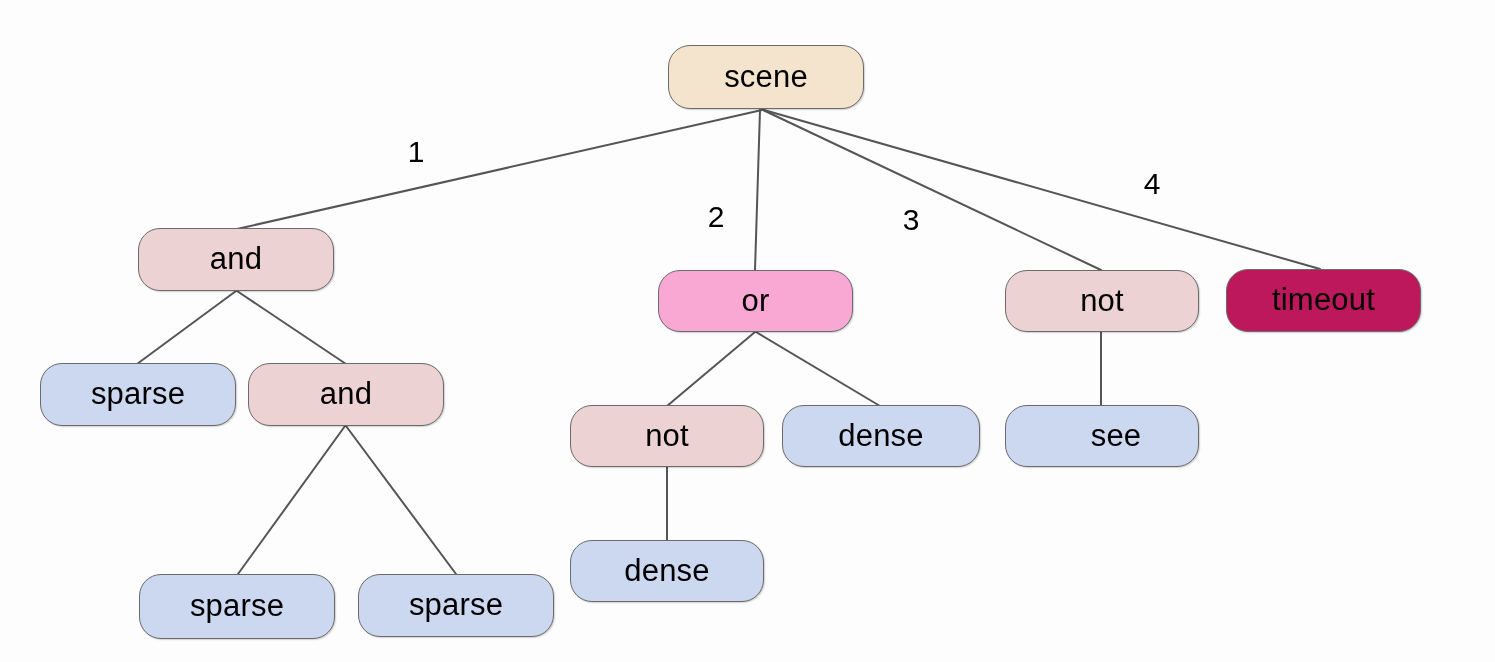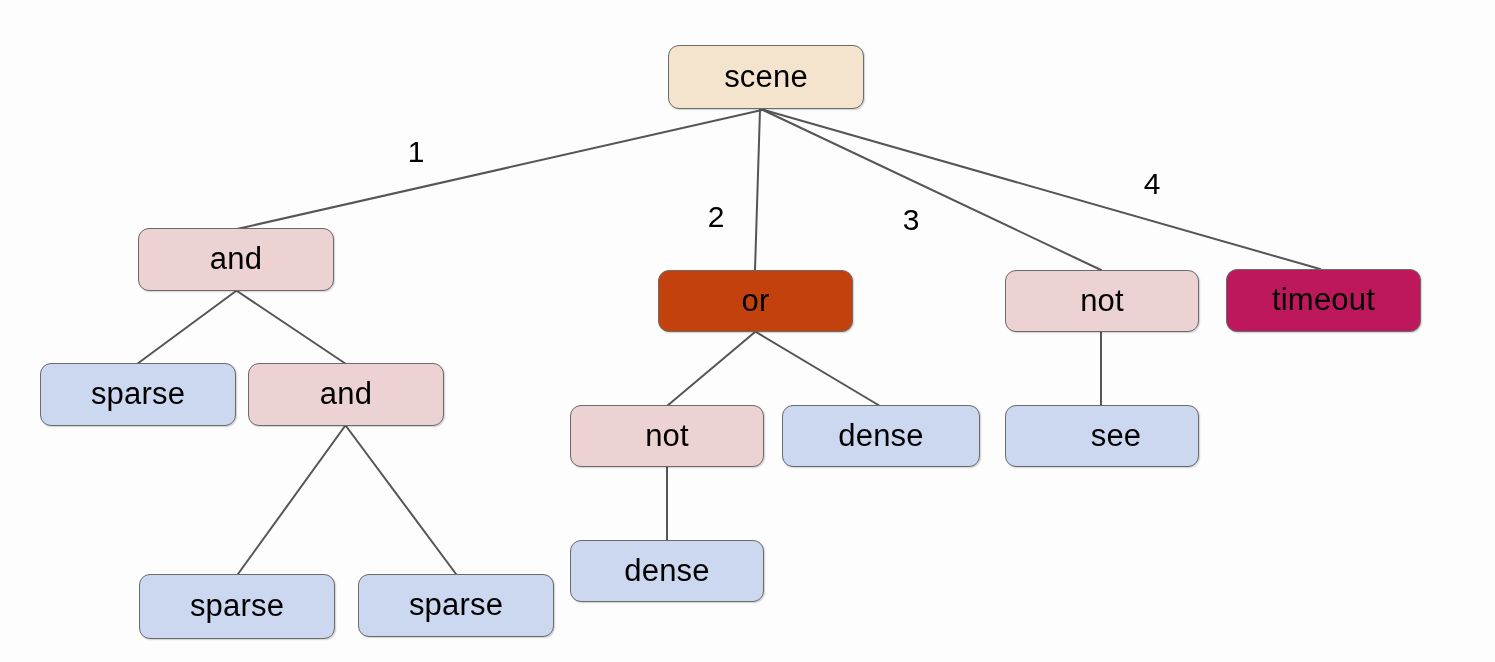"scene" .node { border-radius: 11px -> 22px }
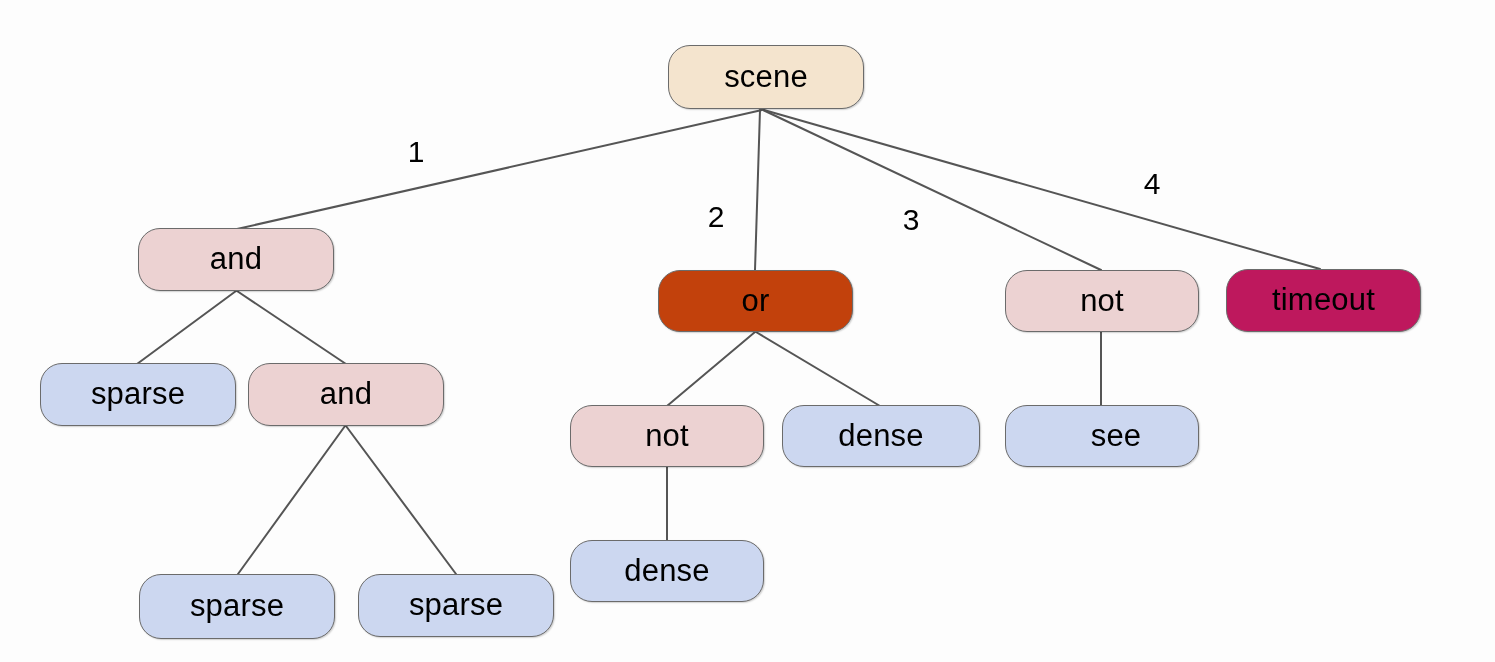"or" div.node { background: #c2410c -> #f9a8d4 }
